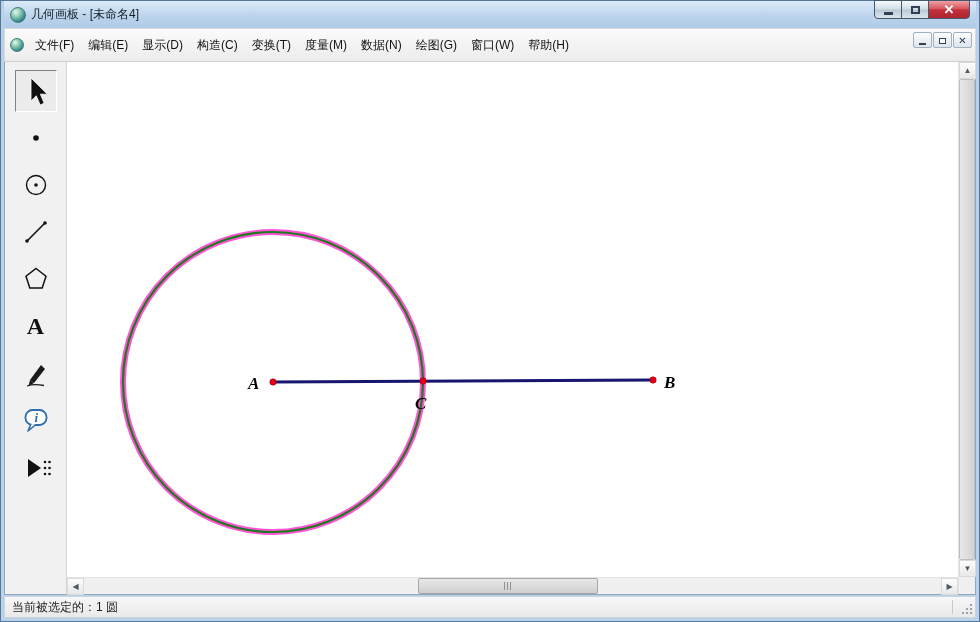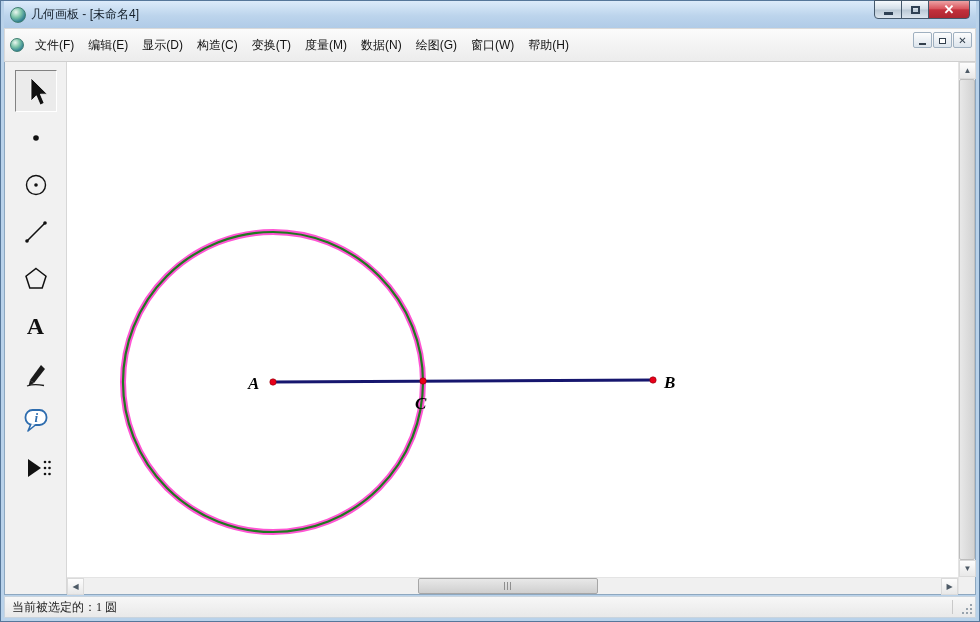"当前被选定的：1 圆" .statusbar { font-family: Liberation Serif, serif -> none }
